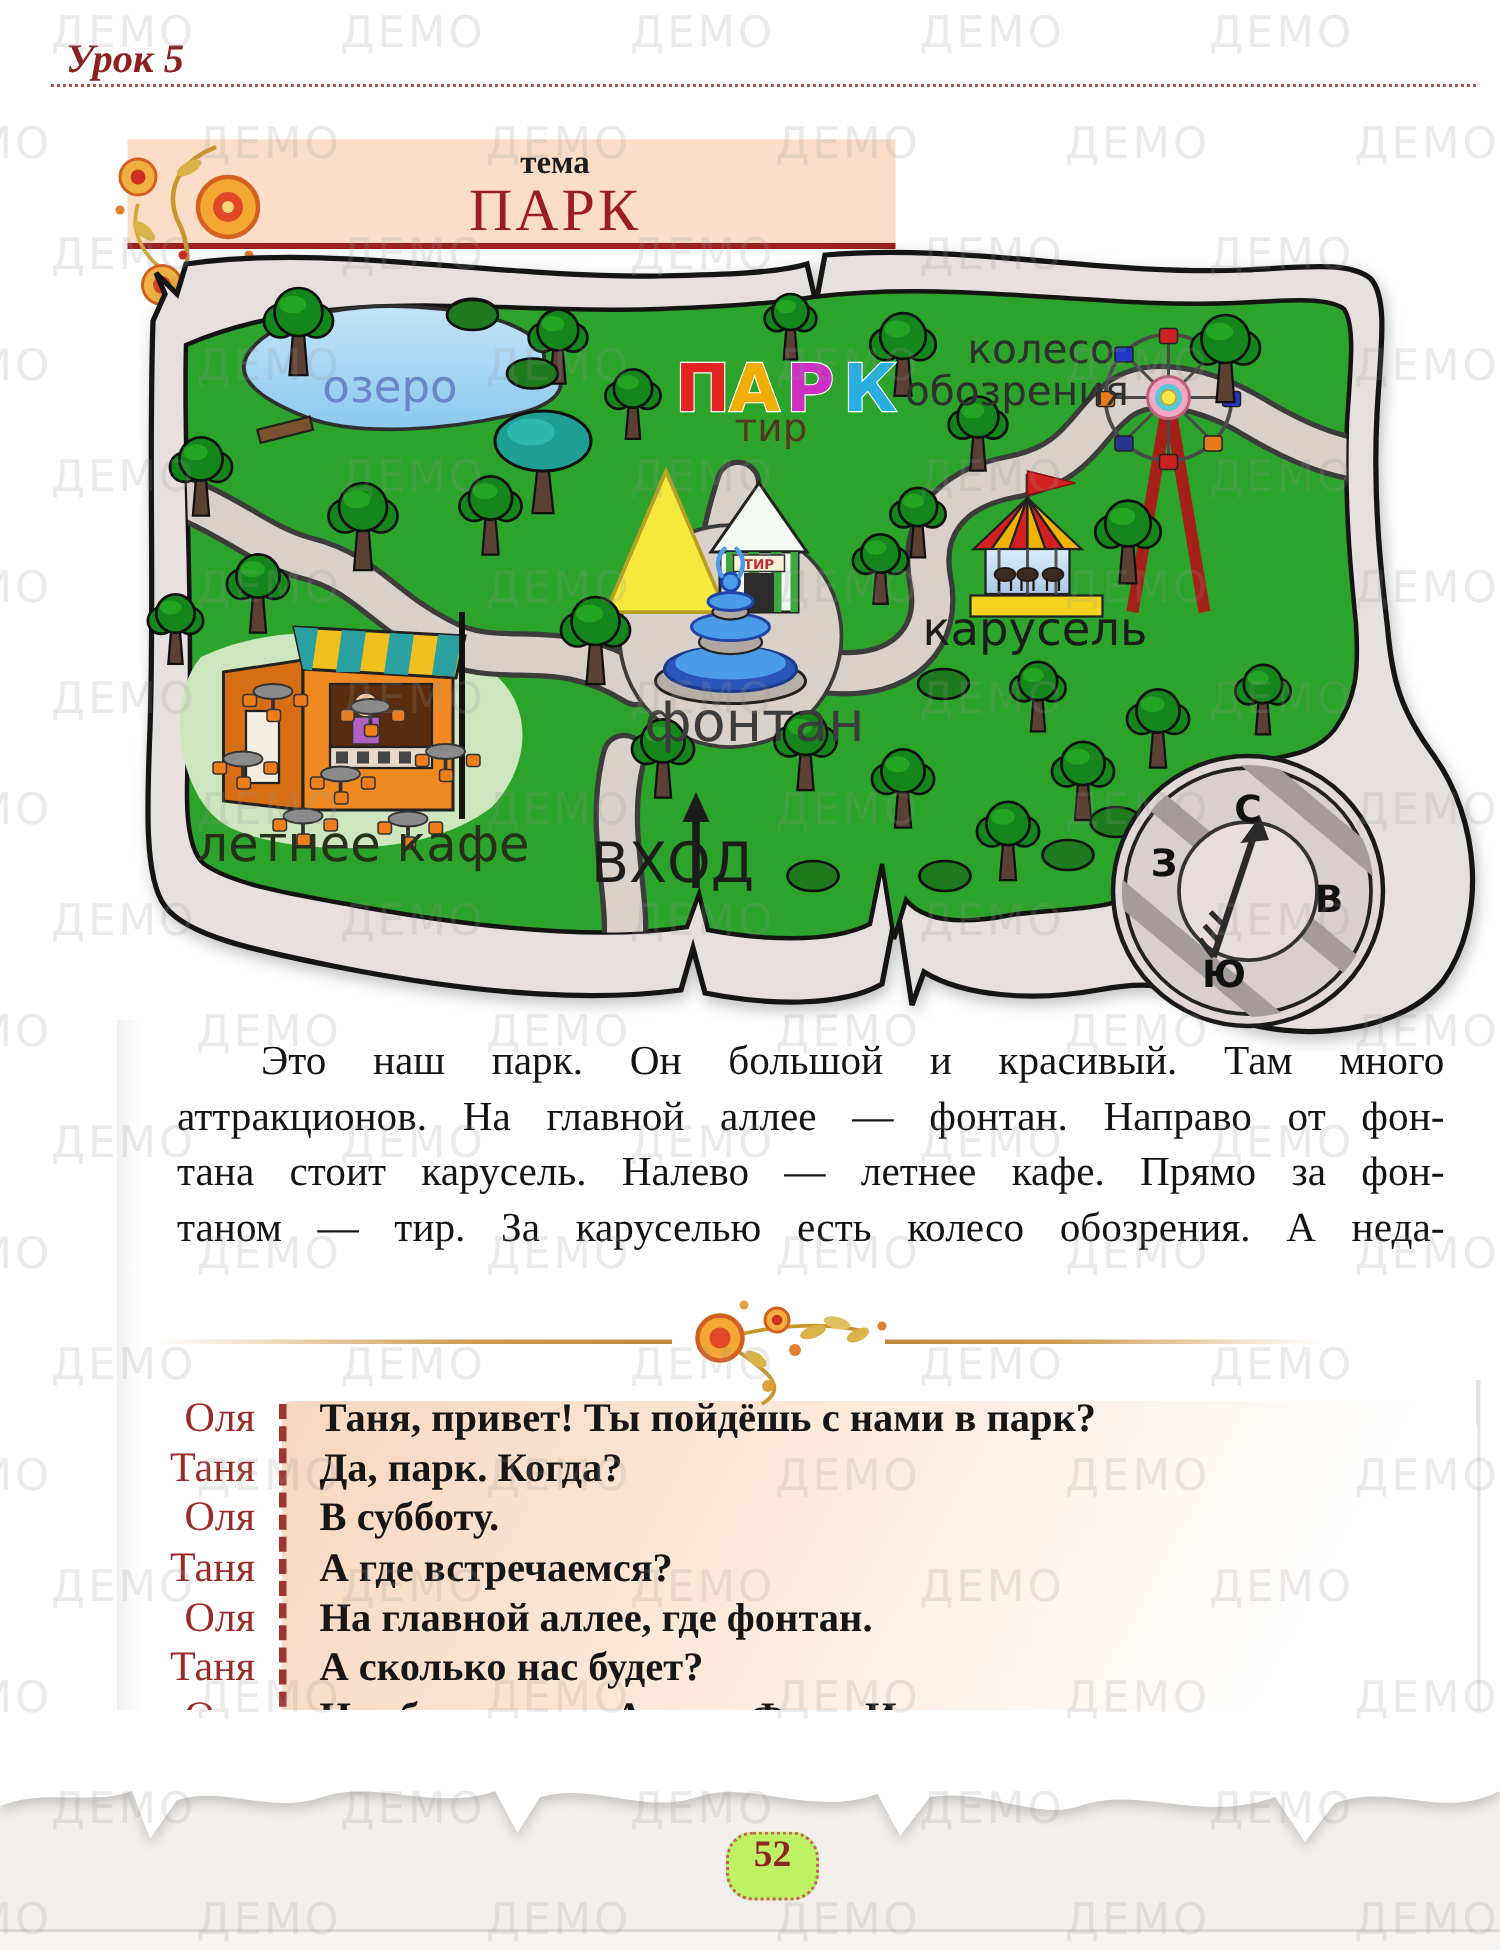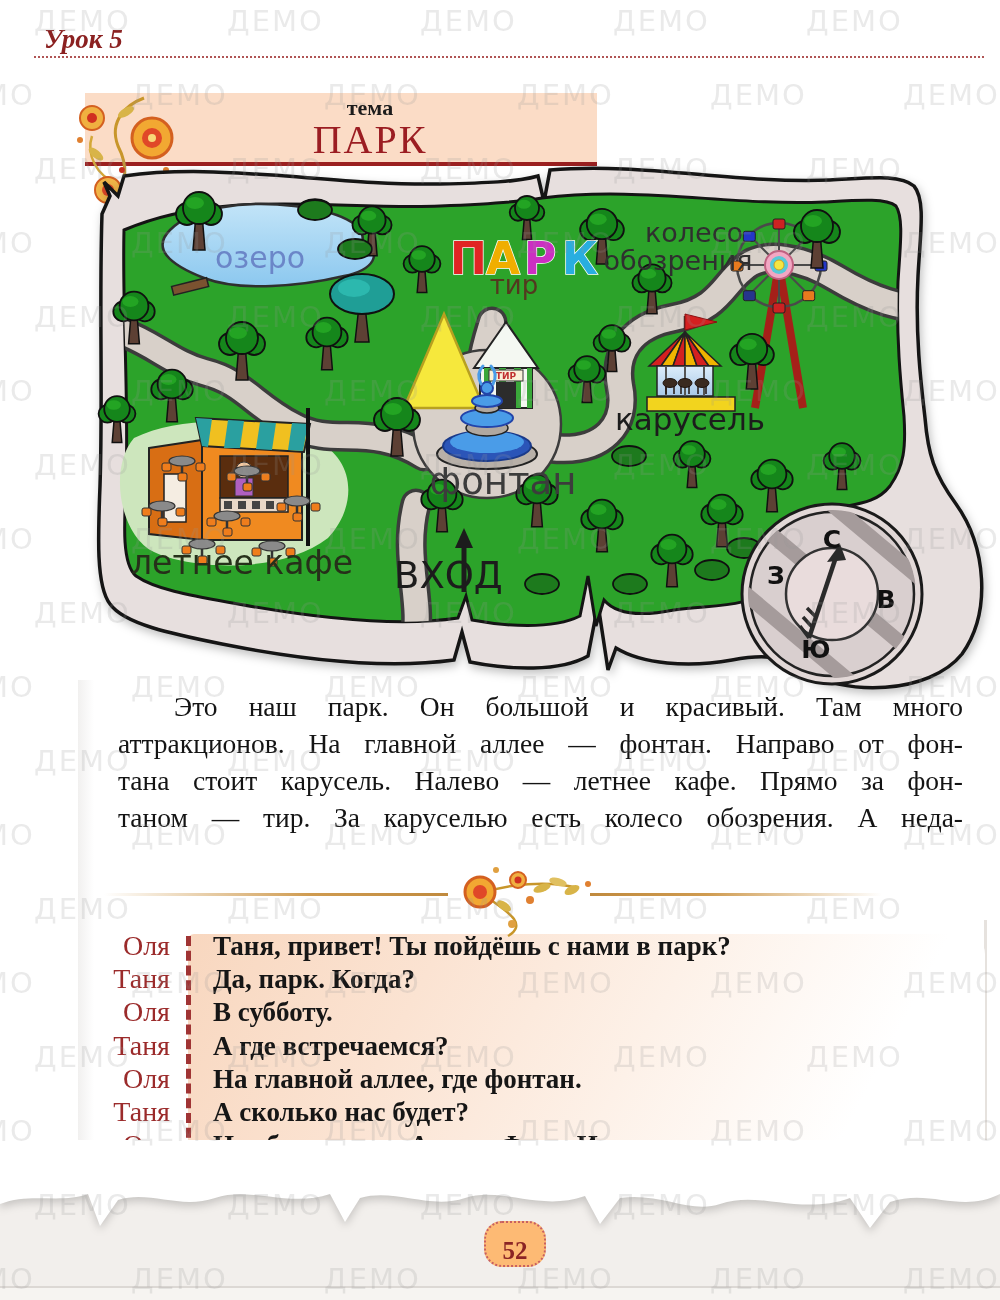"52" .page-pill { align-items: flex-end -> flex-start; background: #fdba74 -> #bef264 }
